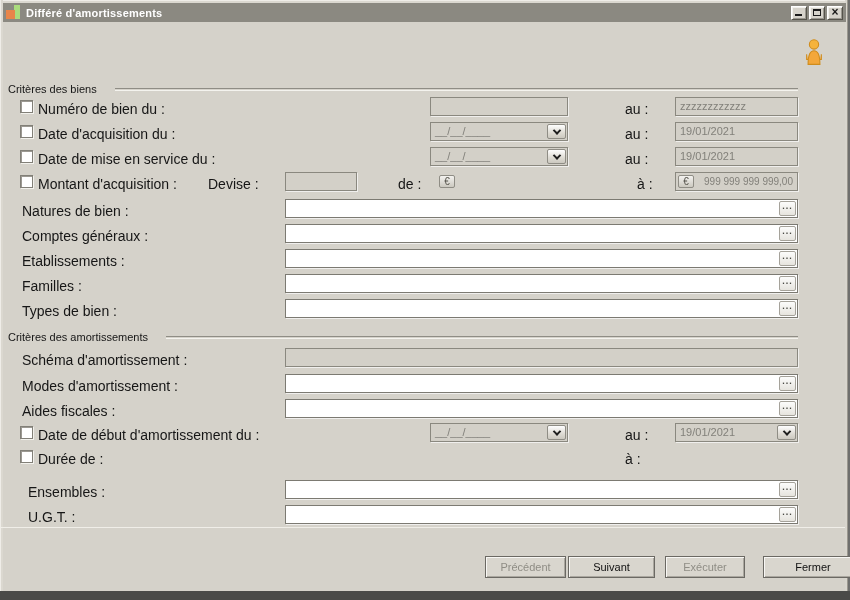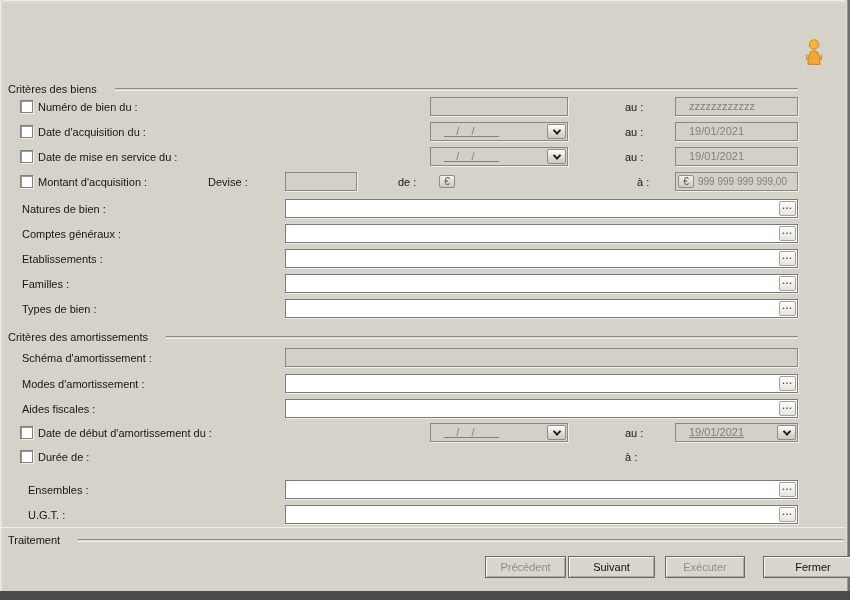"Différé d'amortissements" div.titlebar { html: none -> <div> <span> <span></span> <span></span> </span> <span>Différé d'amortissements</span> <span> <span> <span></span> </span> <span> <span></span> </span> <span> <span>×</span> </span> </span> </div> }
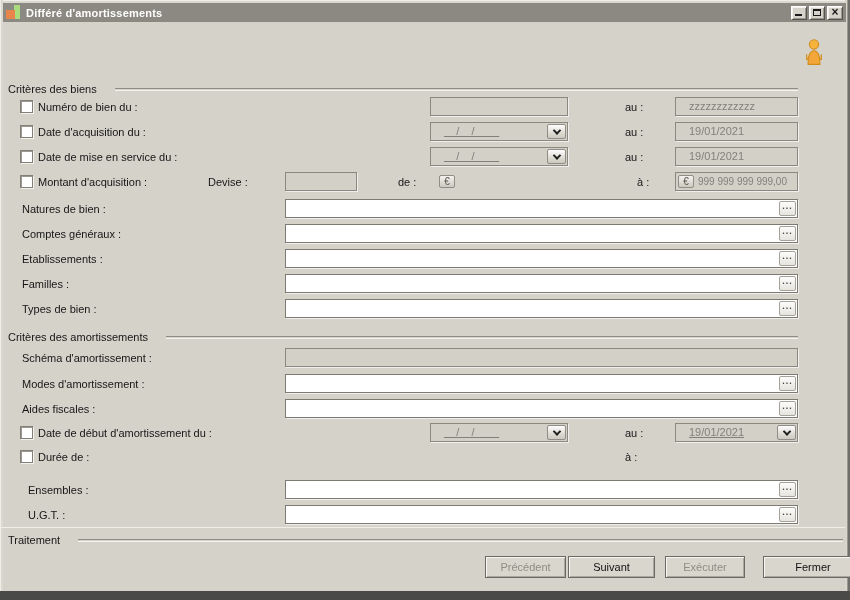"Numéro de bien du :" .lbl { font-size: 11px -> 14px }
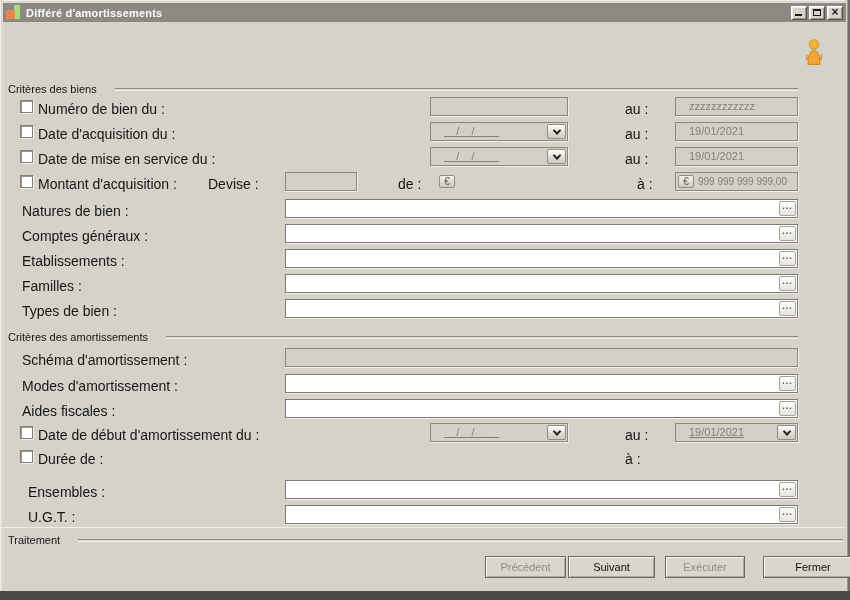"zzzzzzzzzzzz" .fld { padding: 2px 13px -> 2px 4px }
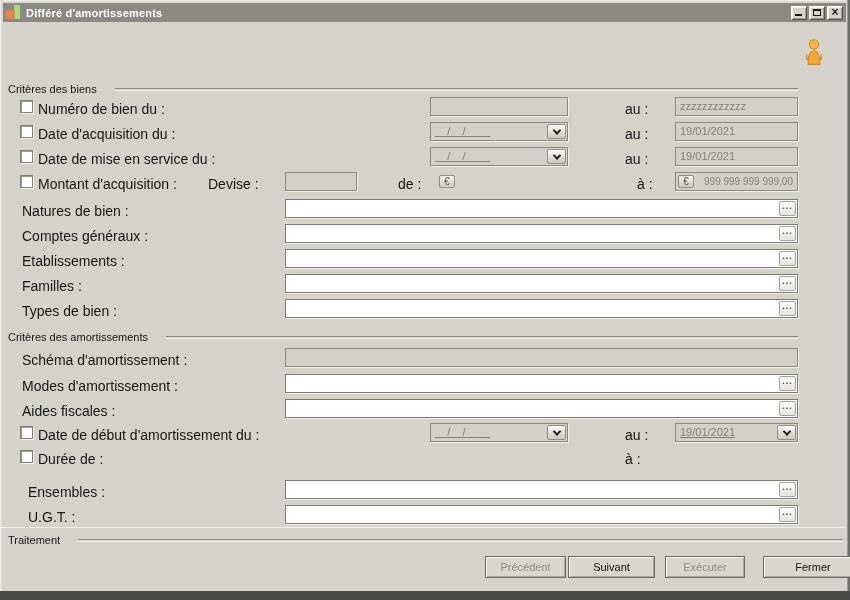"__/__/____" .fld.combo { text-decoration: underline -> none }
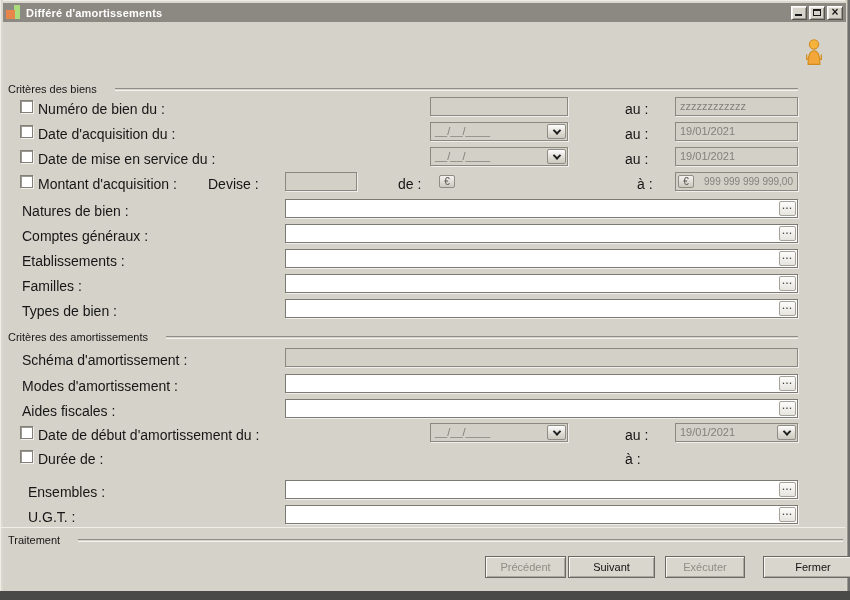"Traitement" div.caption { html: <div> <span>Traitement</span> <span></span> </div> -> none }
